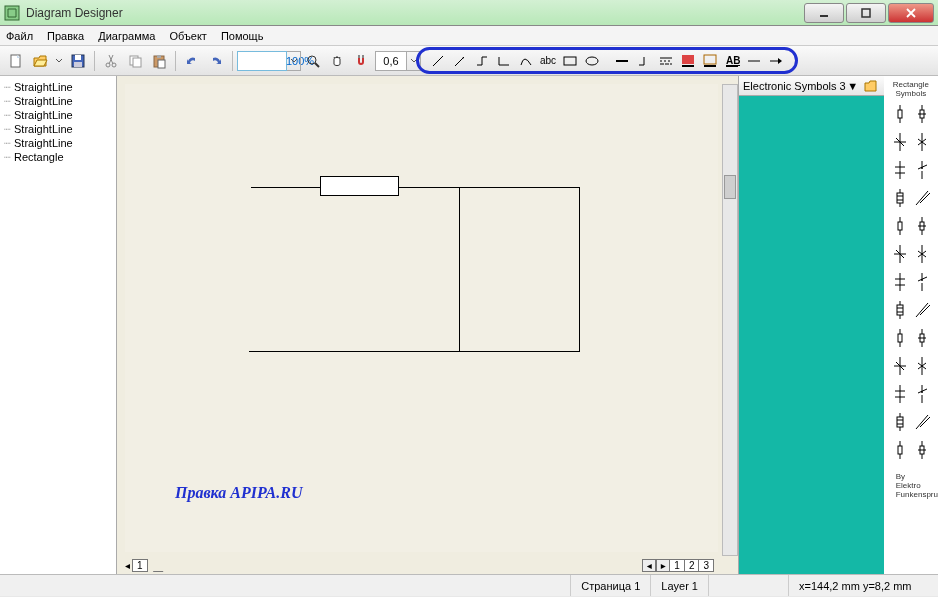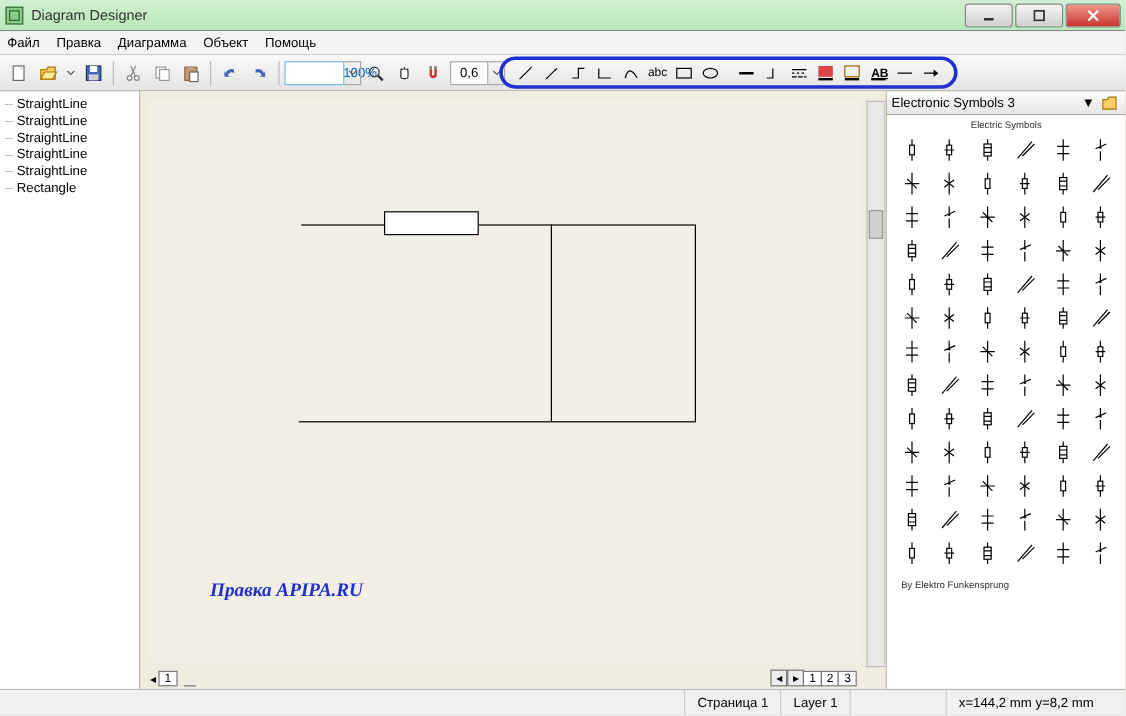"Electronic Symbols 3" .palette { background: #fdba74 -> #14b8a6; flex-direction: column -> row }
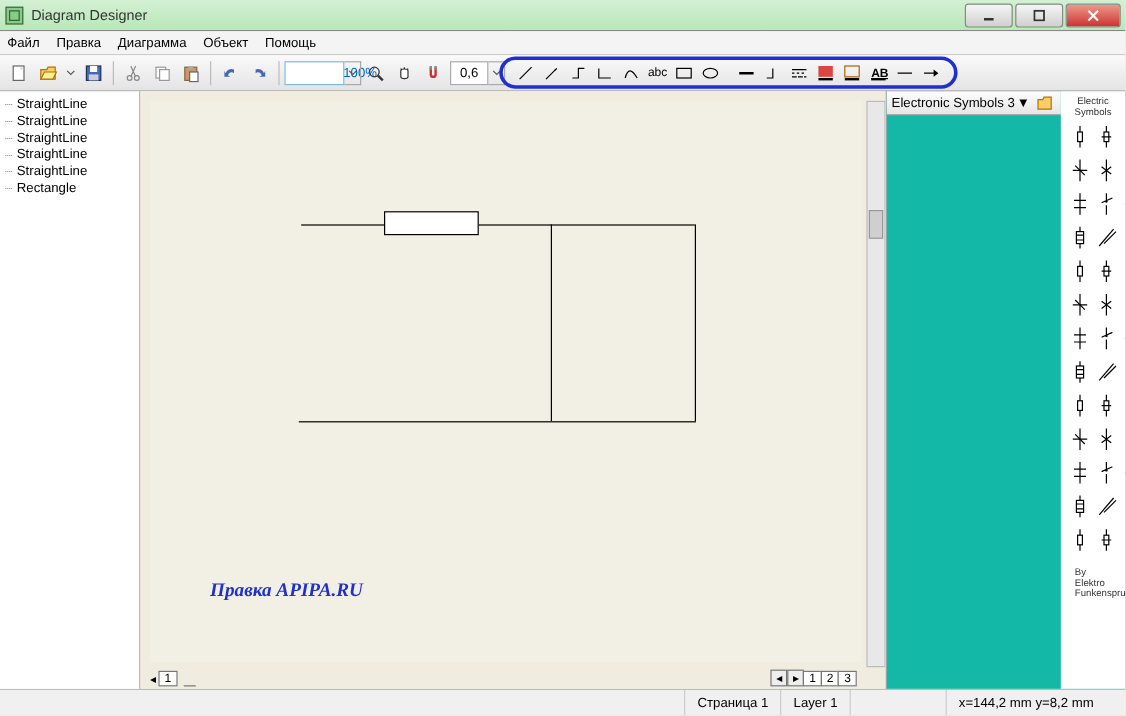"Electric Symbols" div.palette-title { text: Electric -> Rectangle }
